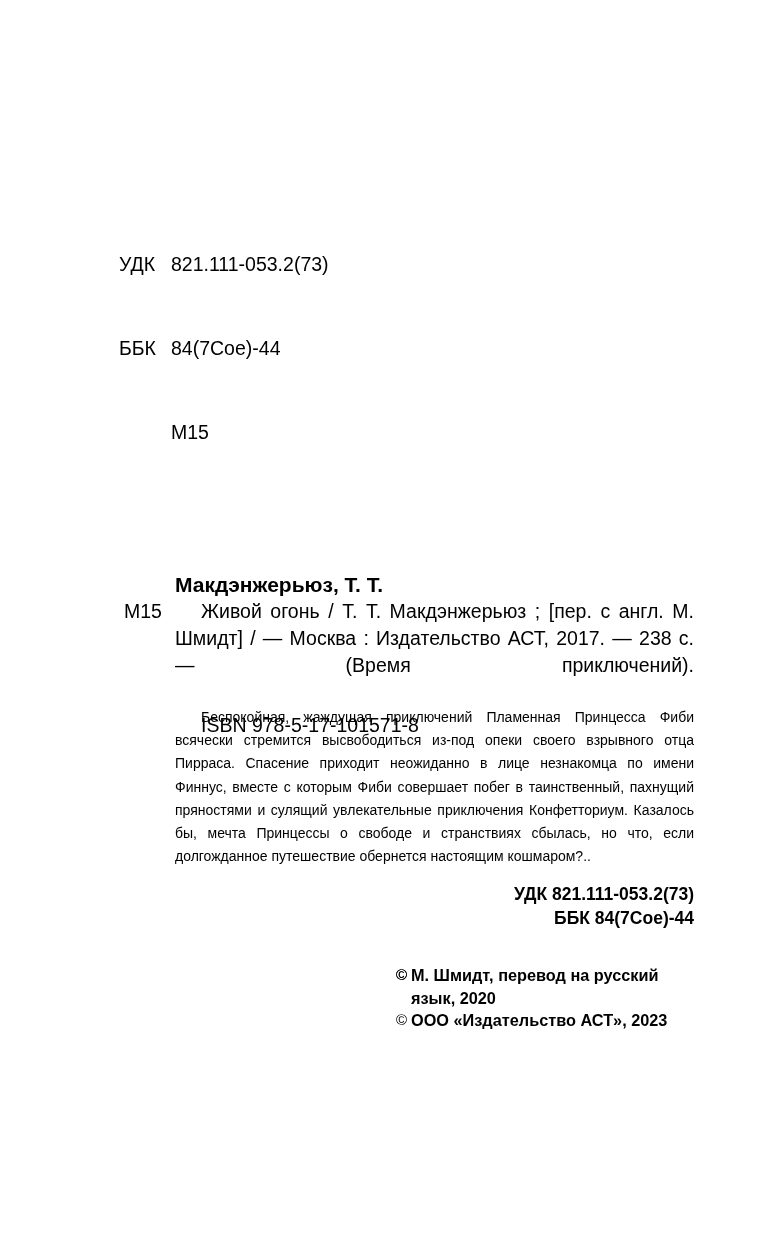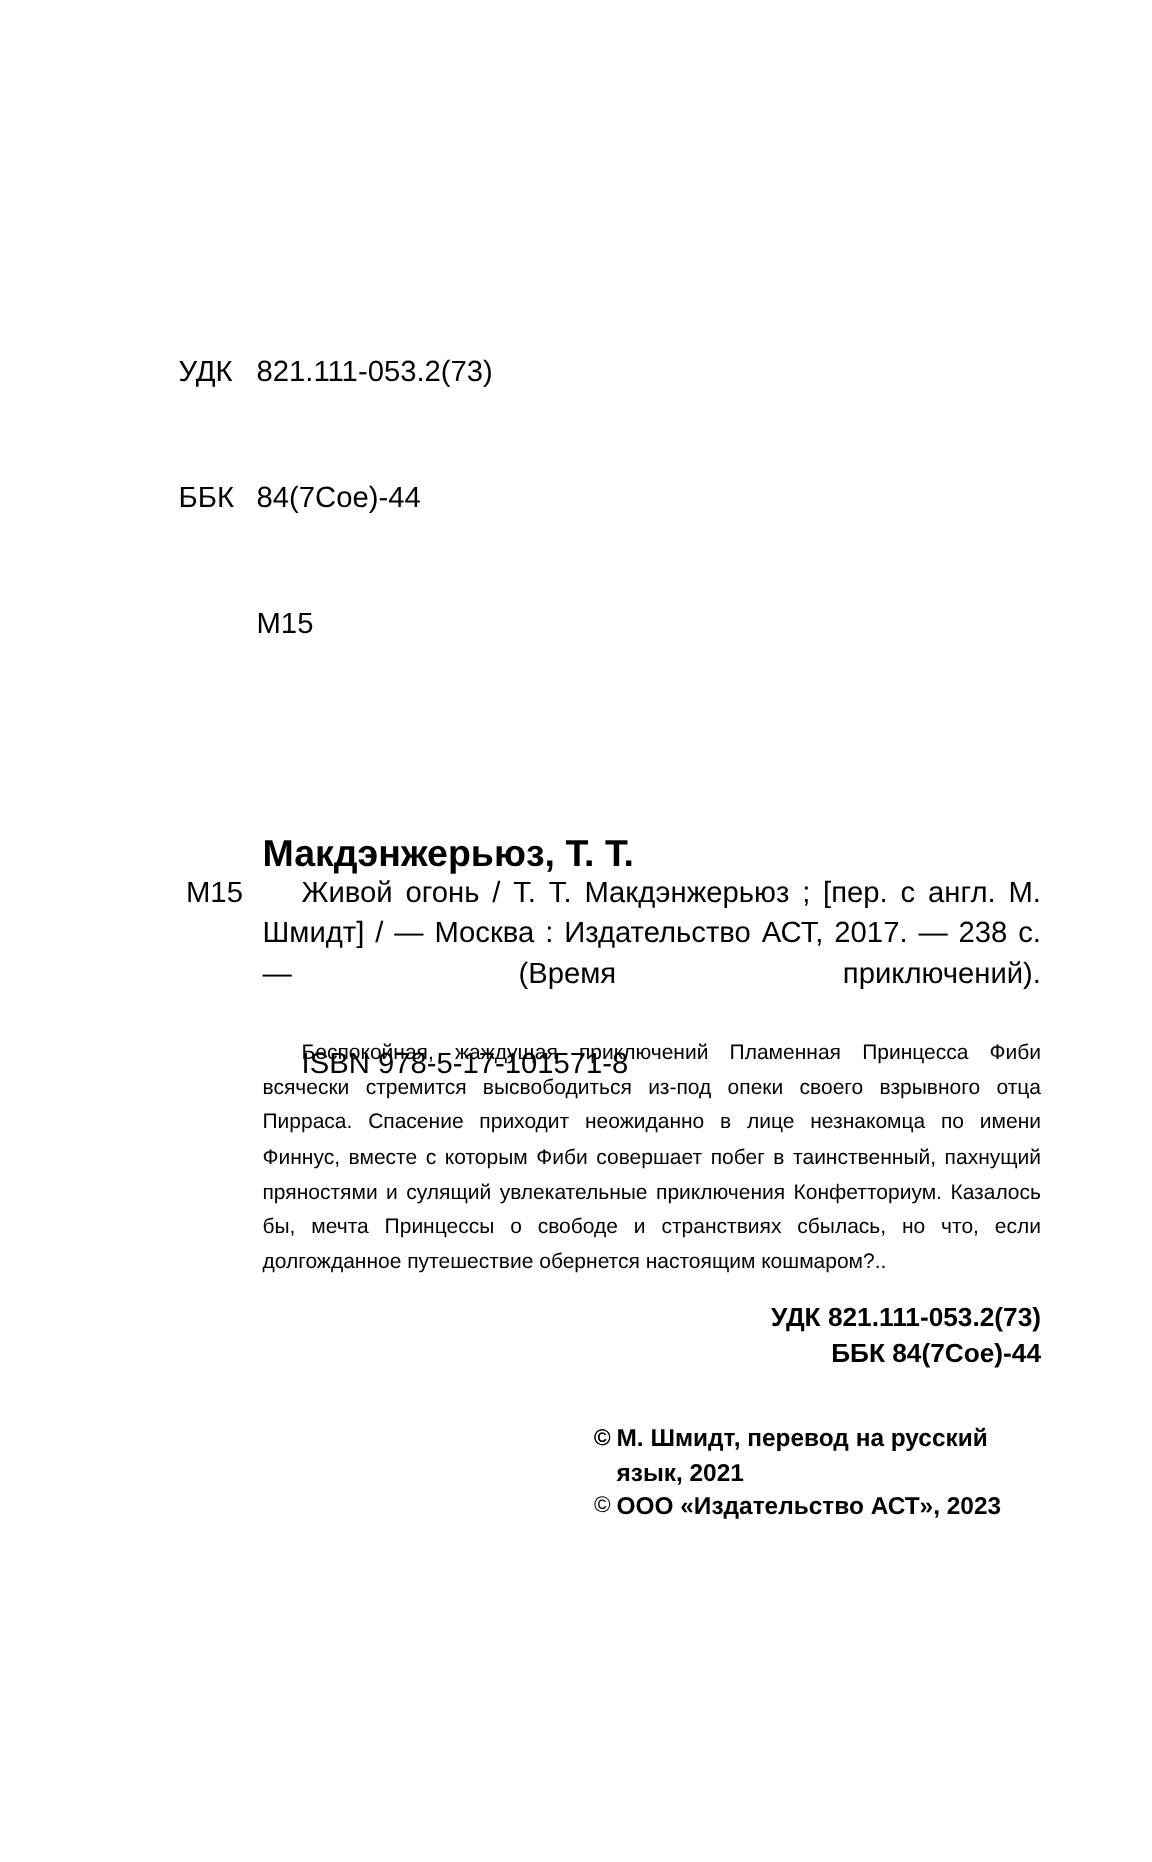"УДК 821.111-053.2(73)" .page { margin: 0 auto -> 16px auto }
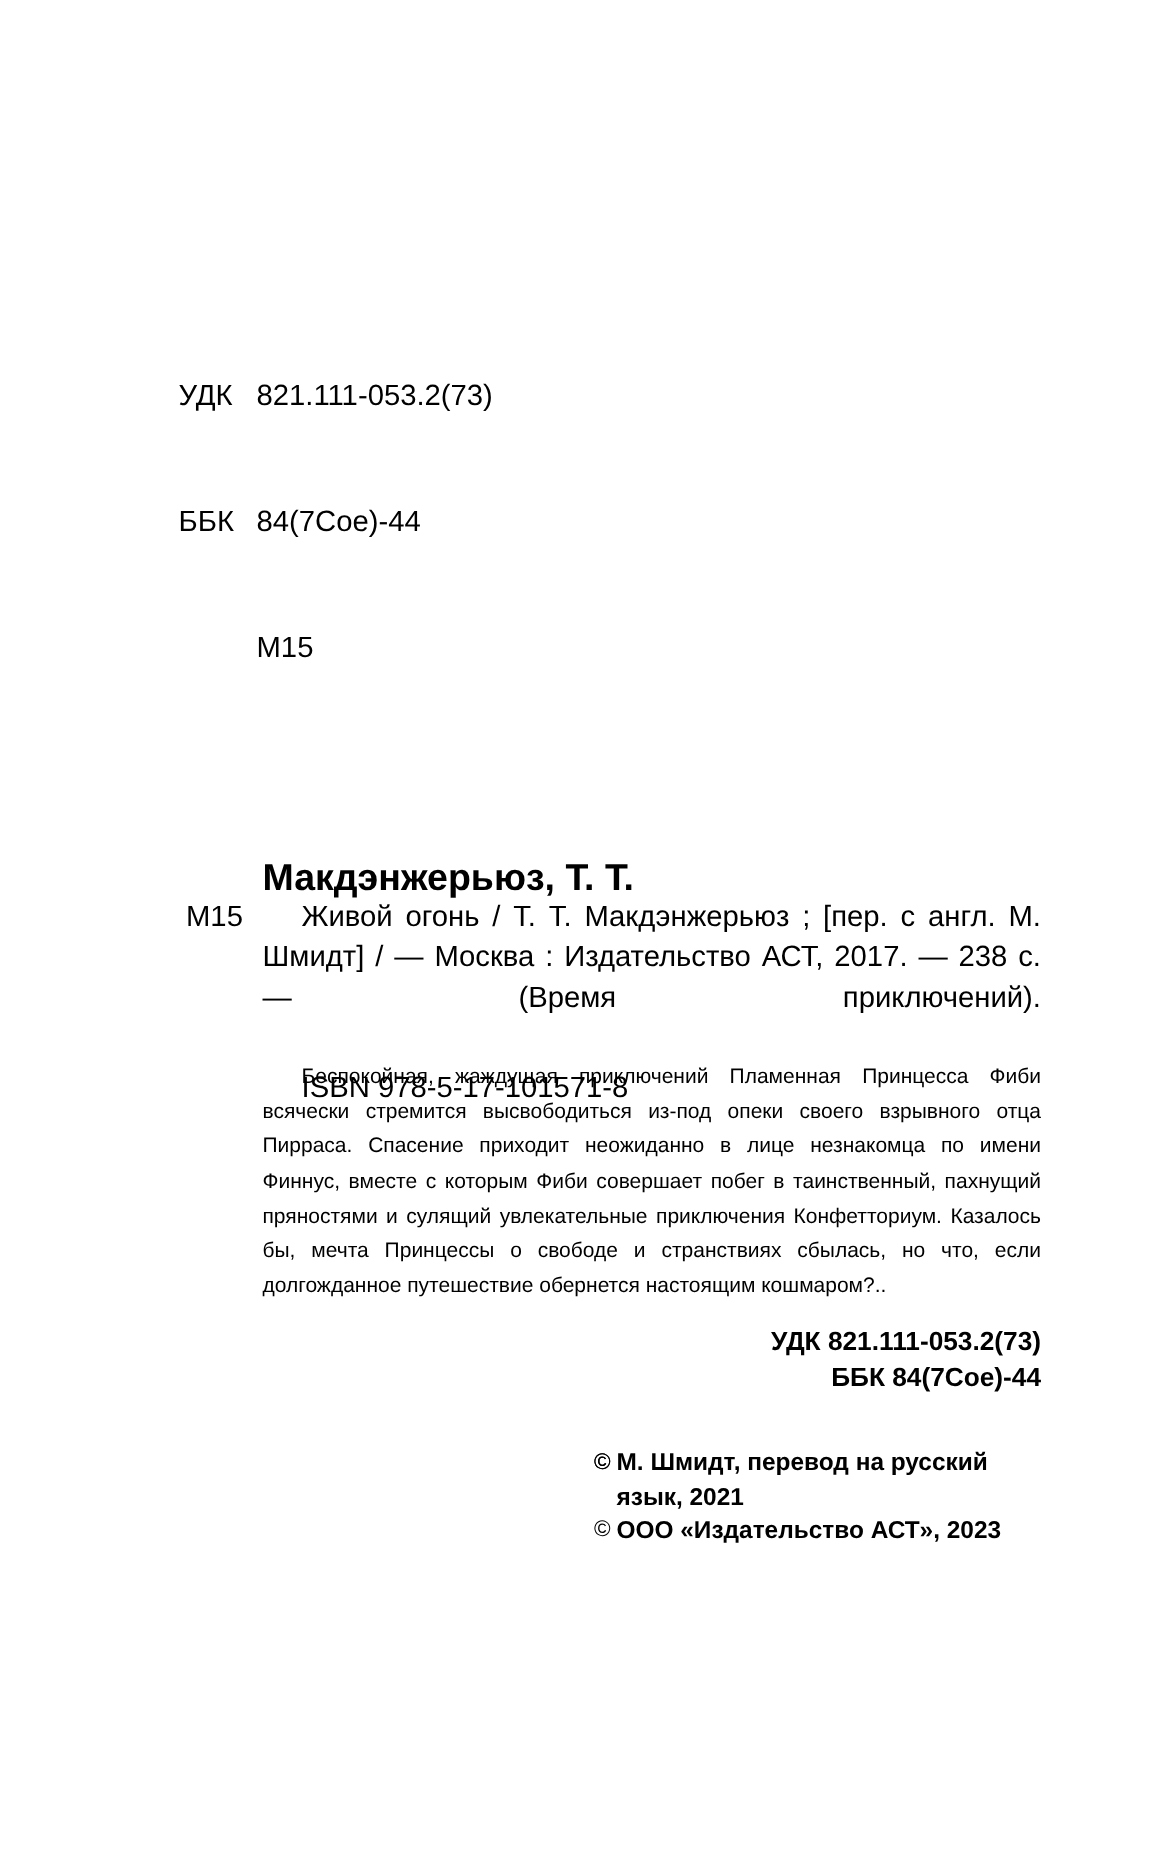"Макдэнжерьюз, Т. Т." .record-author { font-size: 25px -> 21px }
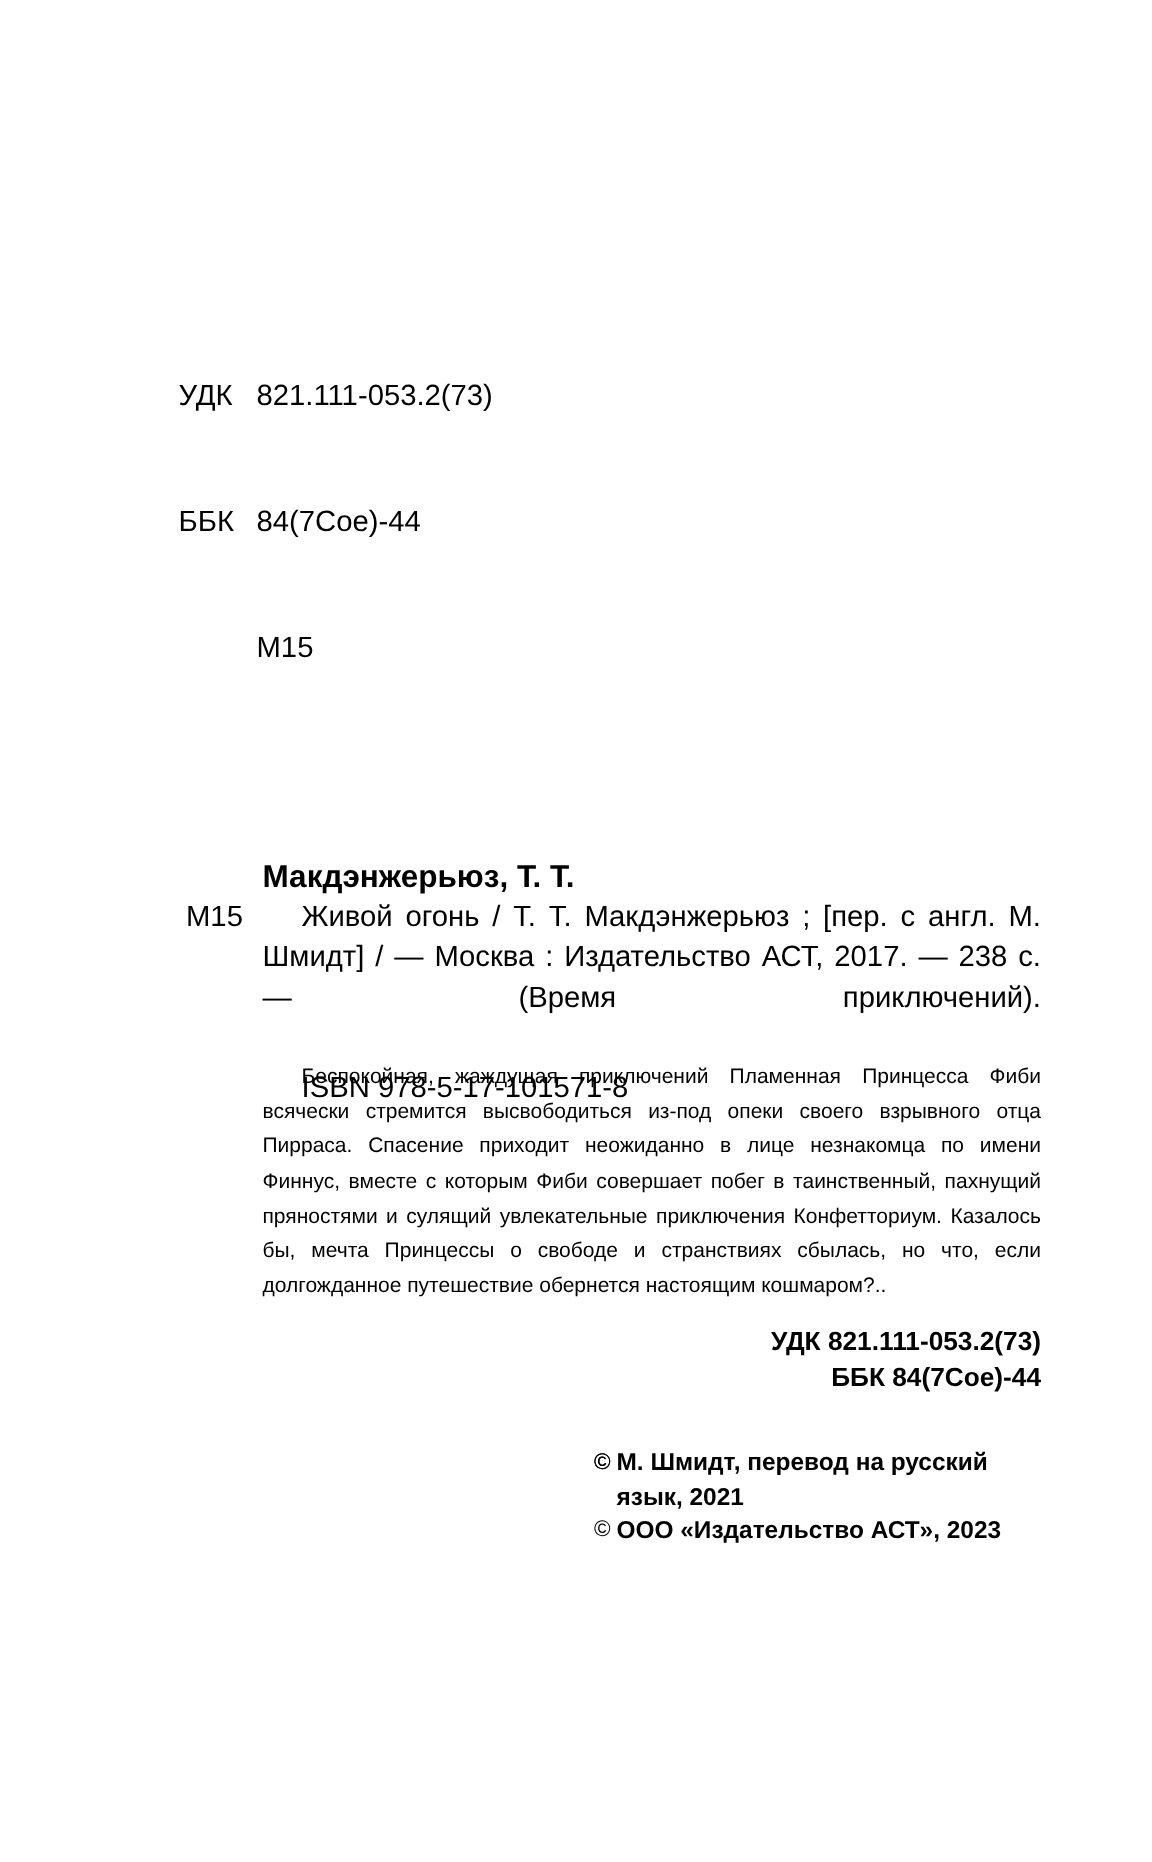"М. Шмидт, перевод на русский" span { text: 2021 -> 2020 }
